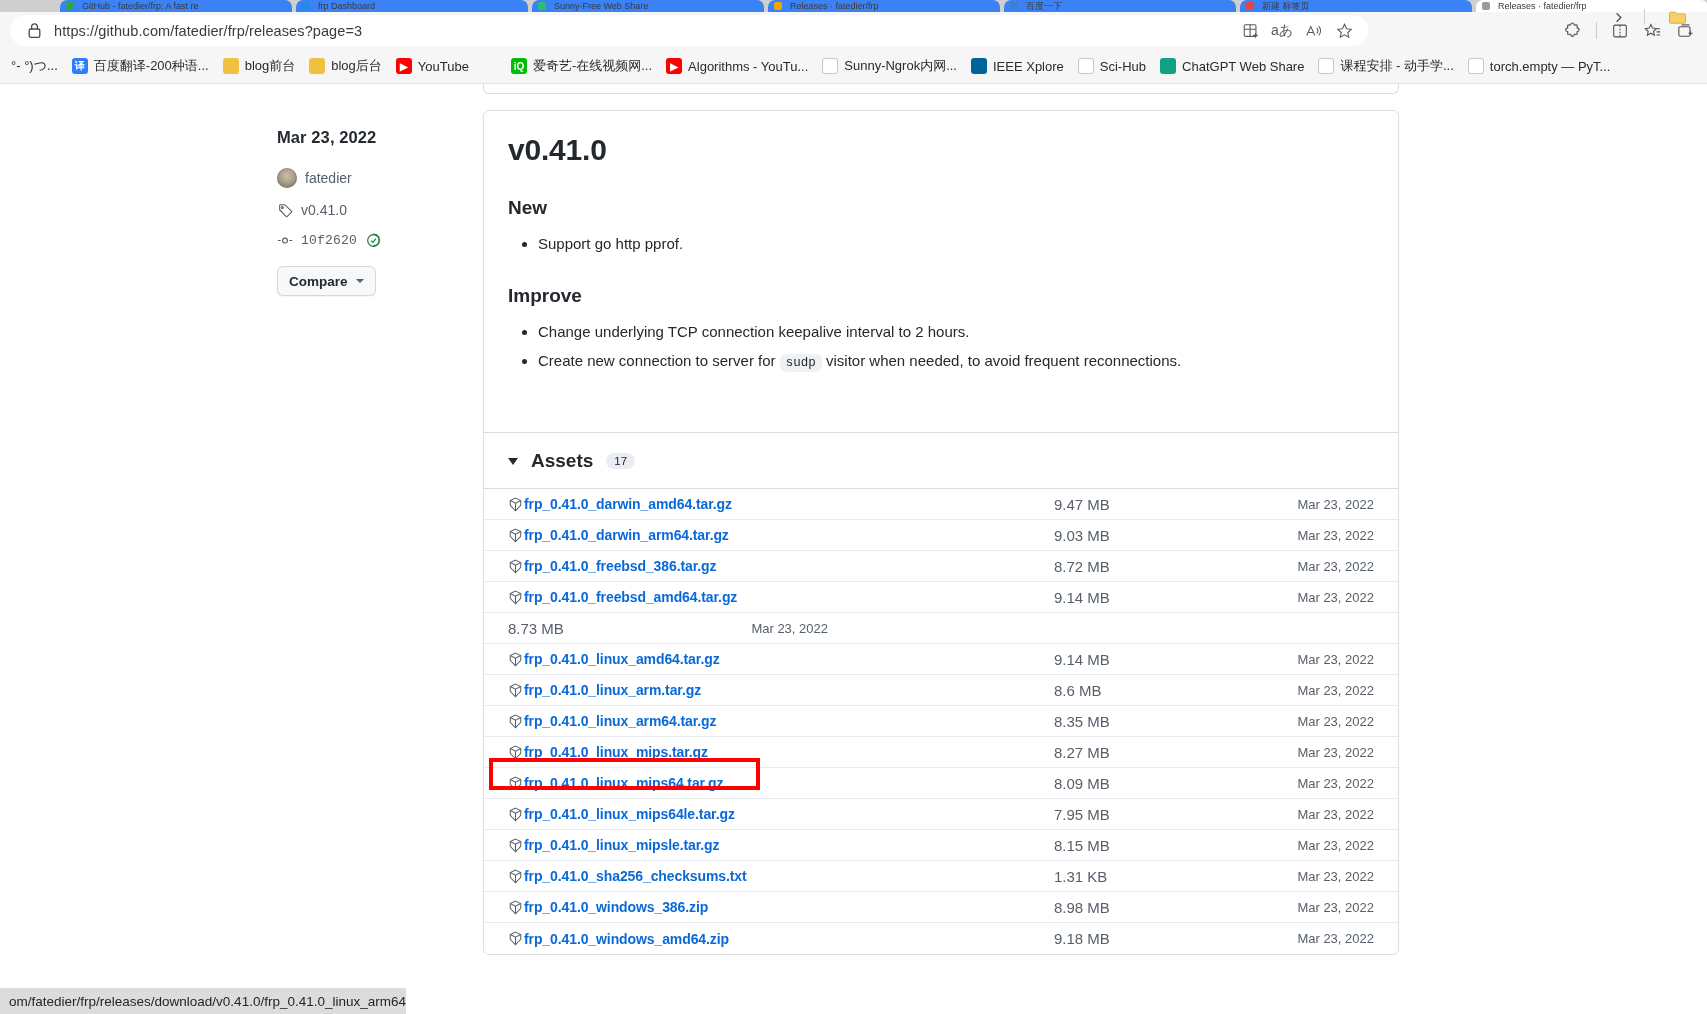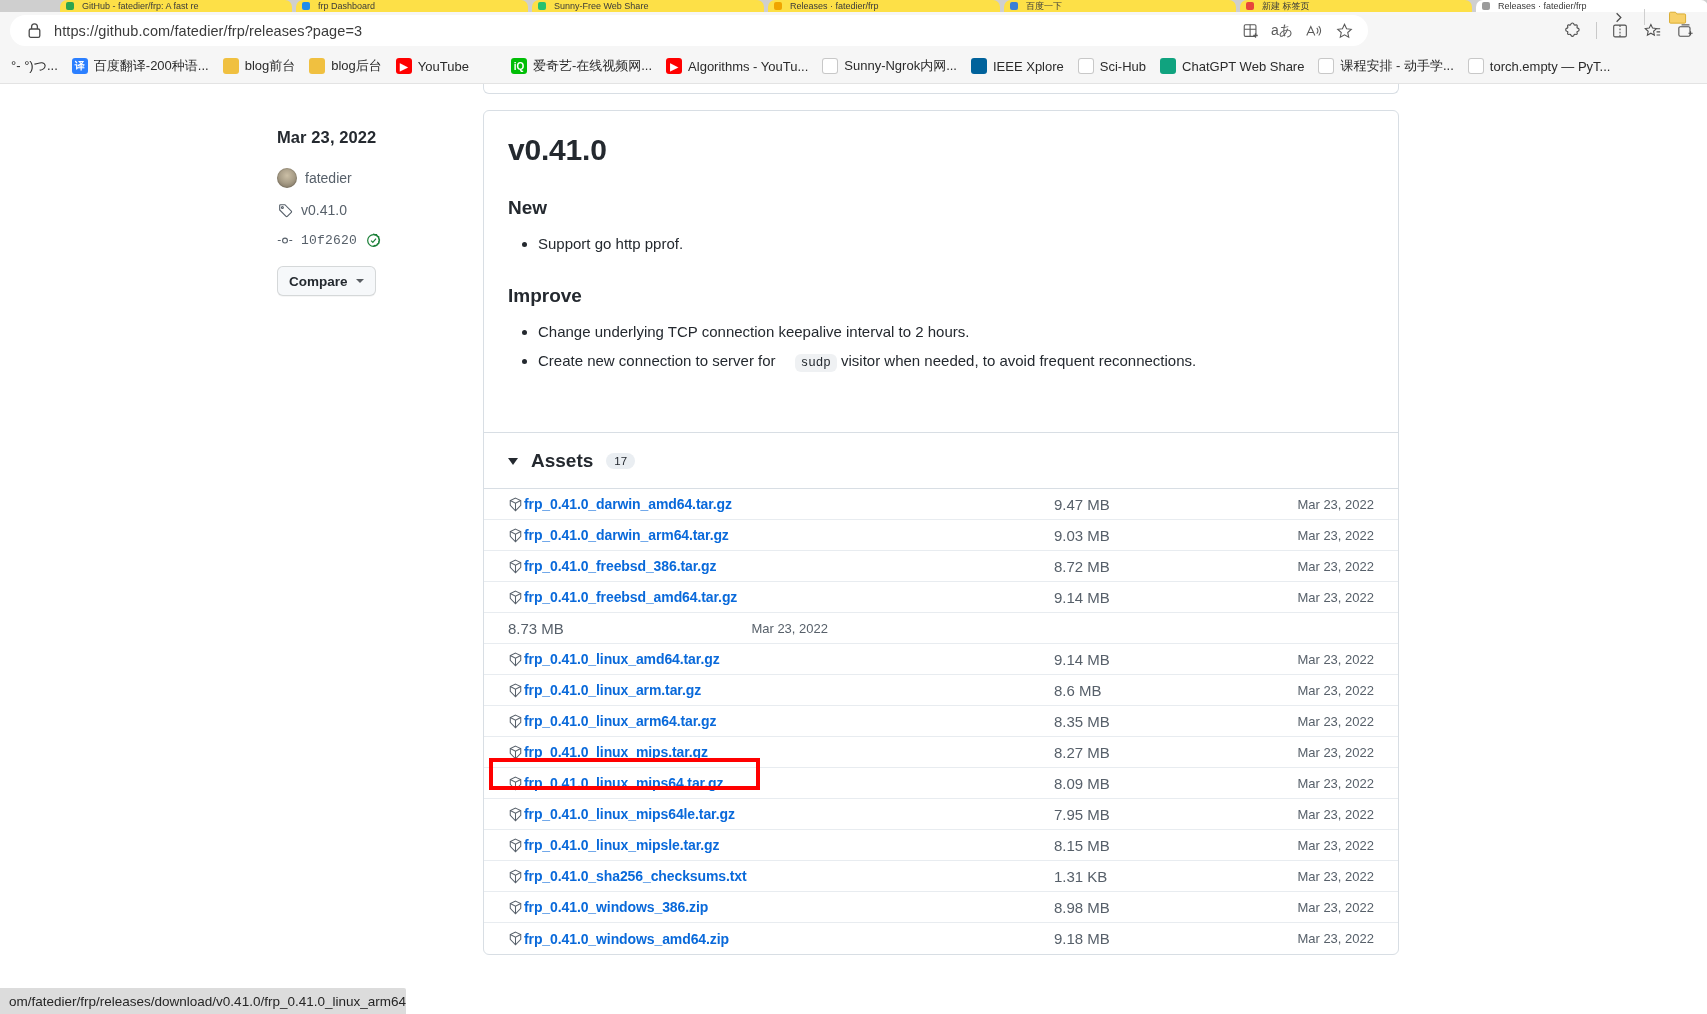"GitHub - fatedier/frp: A fast" .tabstrip-tab { background: #fde047 -> #3b82f6 }
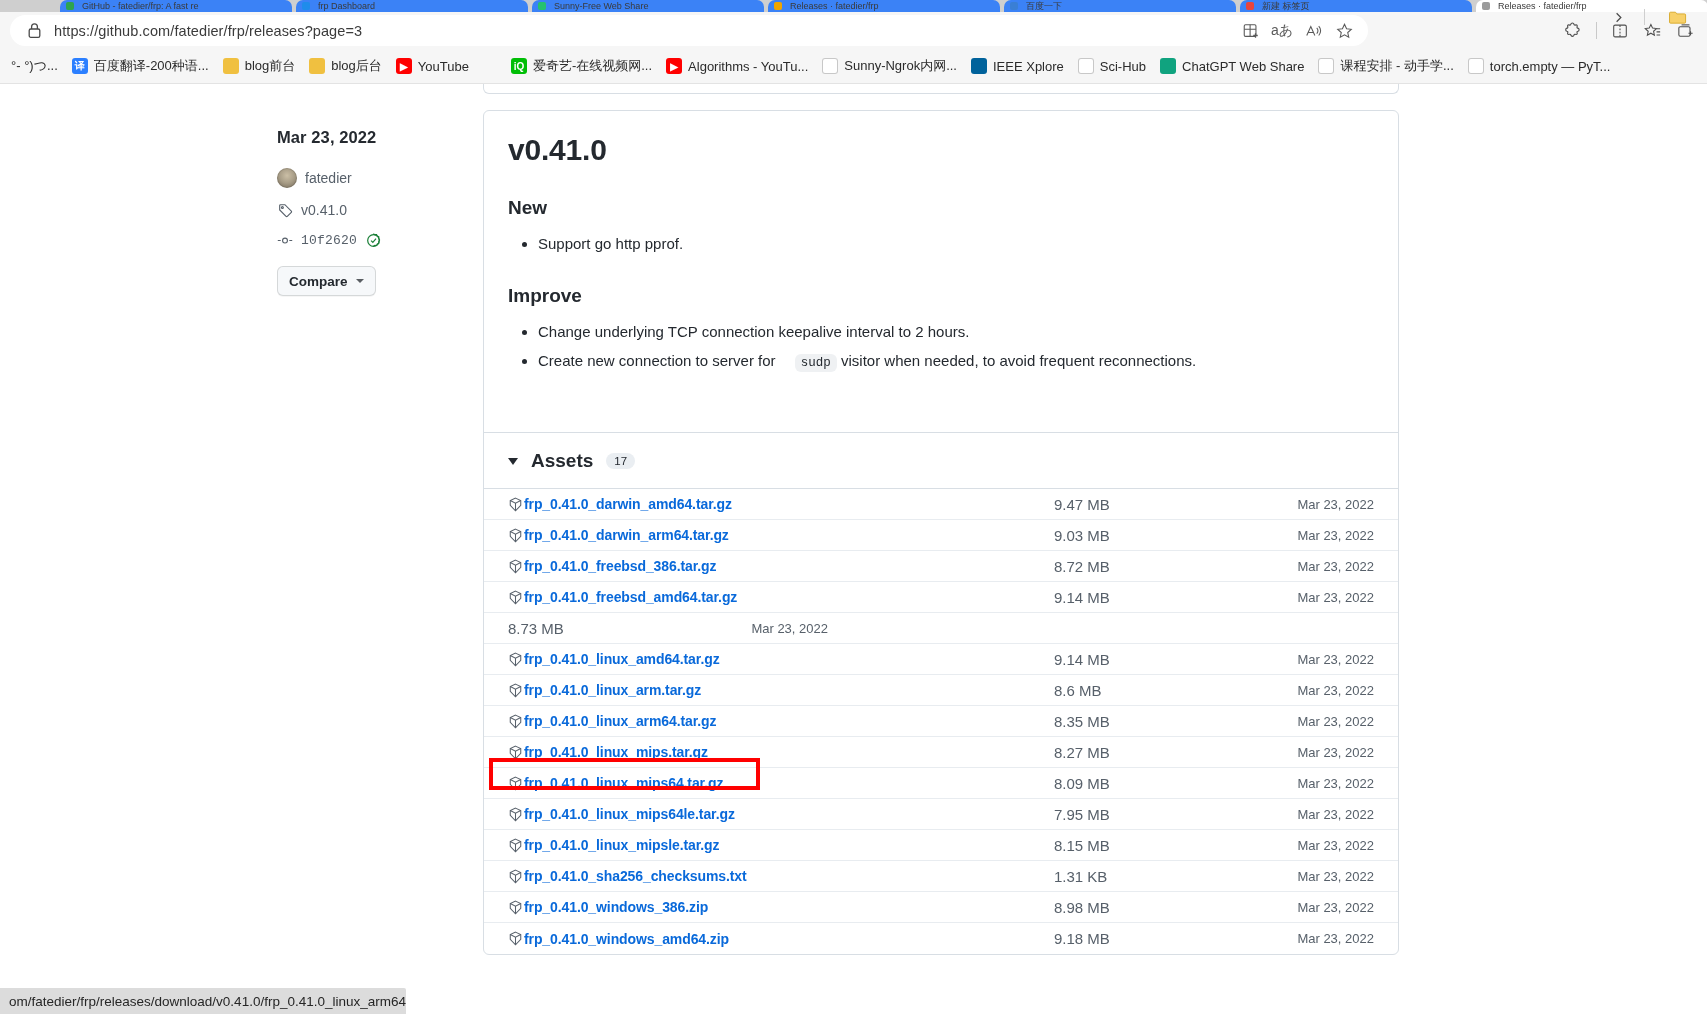"sudp" code.inline { margin-left: 15px -> none }
